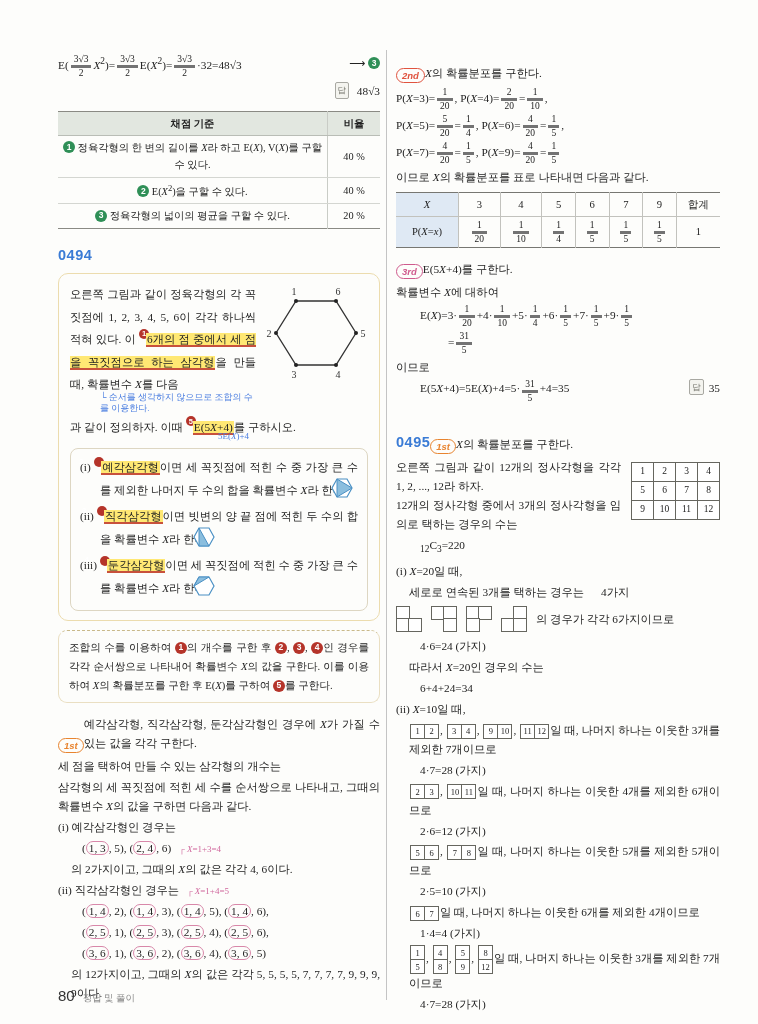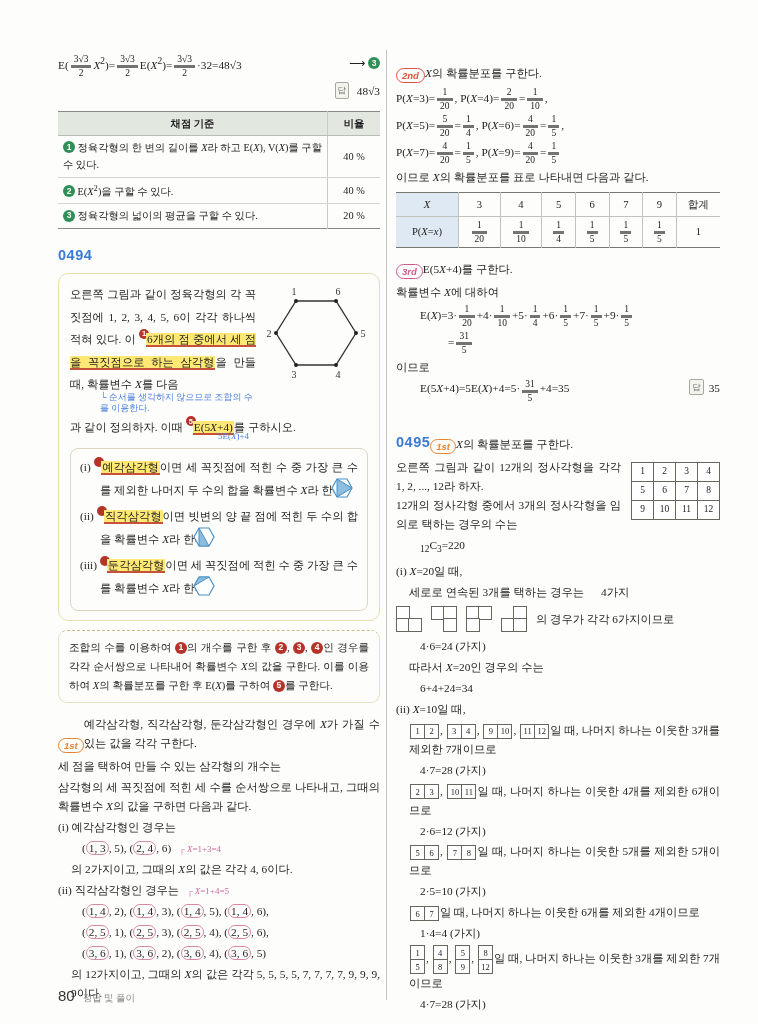"1 정육각형의 한 변의 길이를" table.gtab td { text-align: left -> center }
